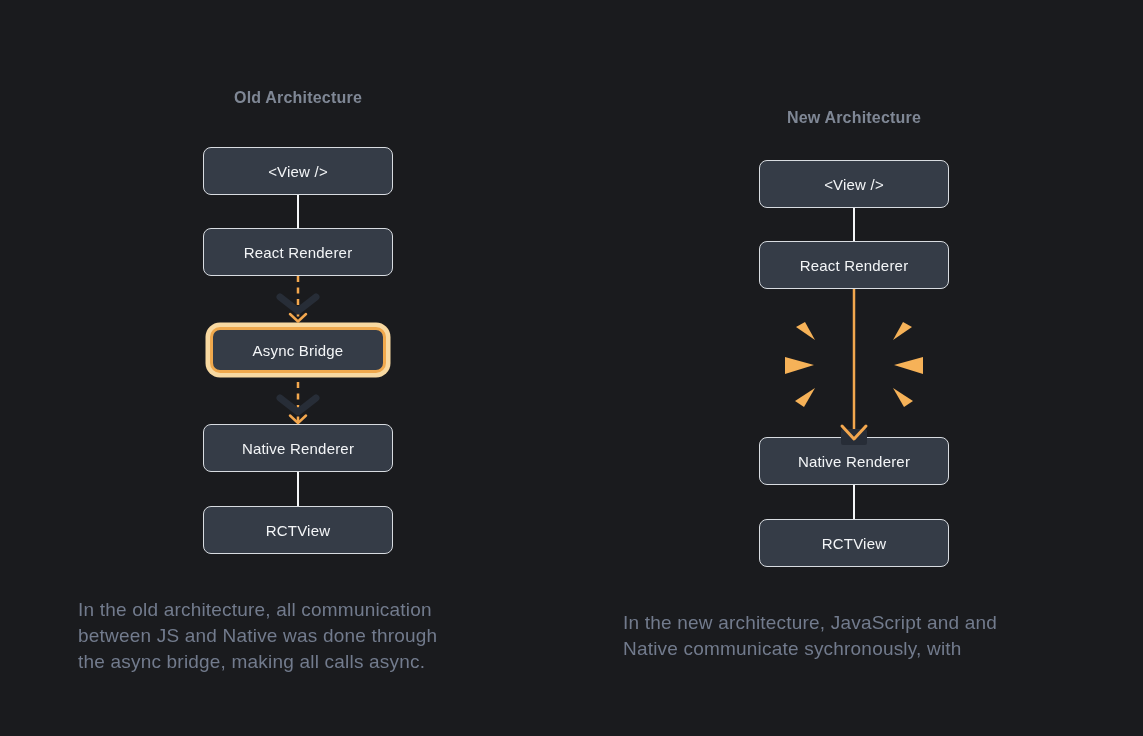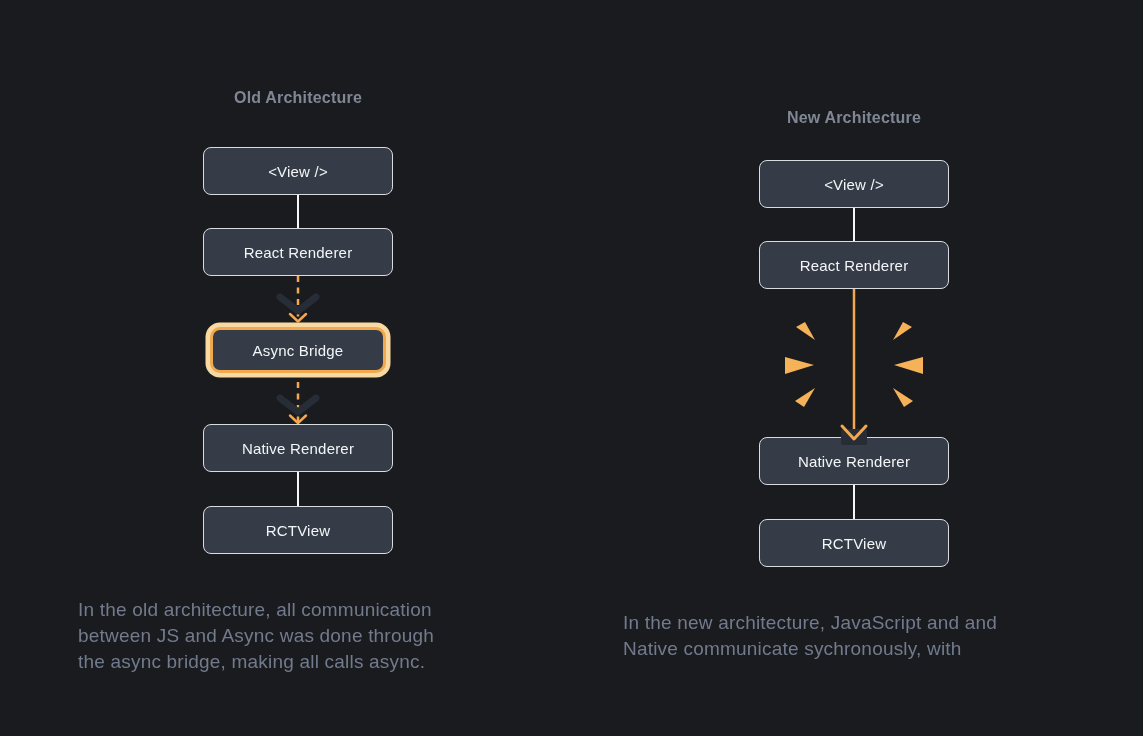"between JS and Async was" span { text: Async -> Native }
